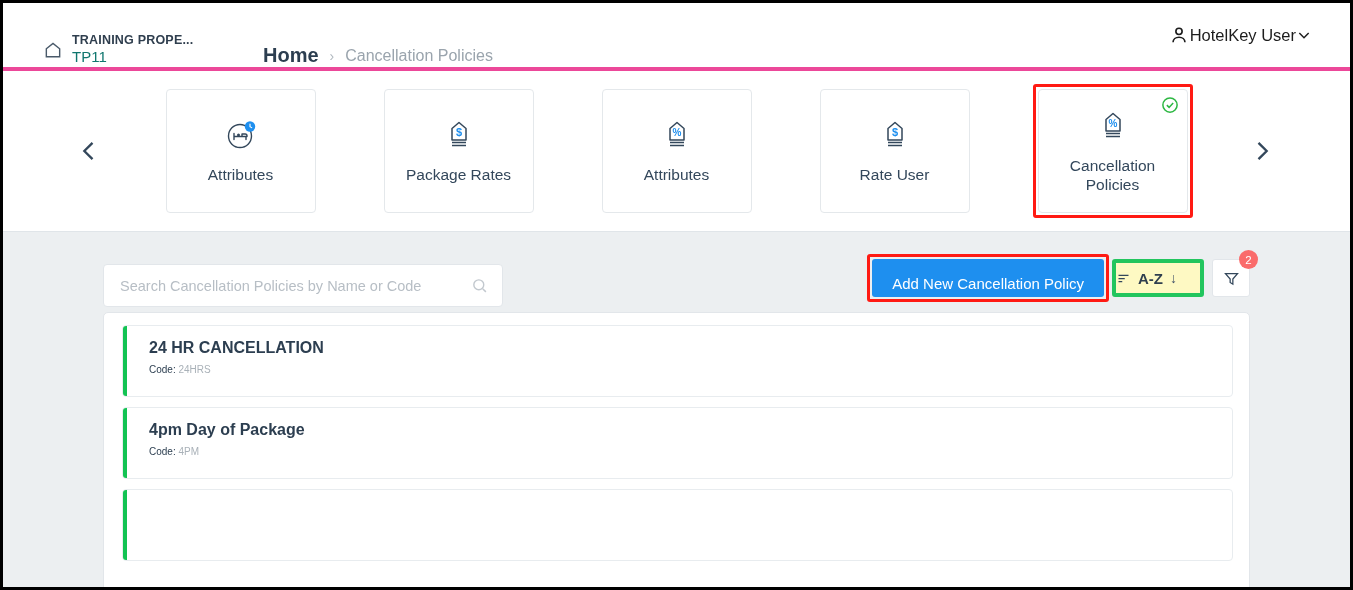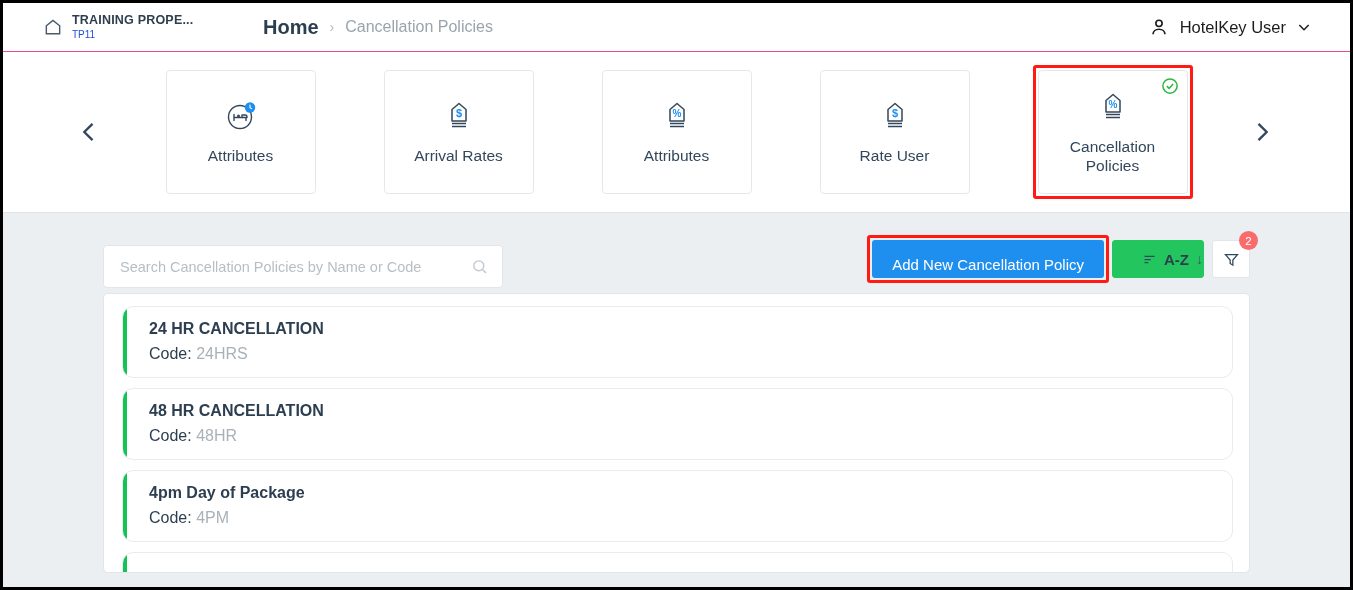"TRAINING PROPE..." .topbar { align-items: center -> flex-end; border-bottom: 1px solid #ec4899 -> 4px solid #ec4899; height: 49px -> 68px }
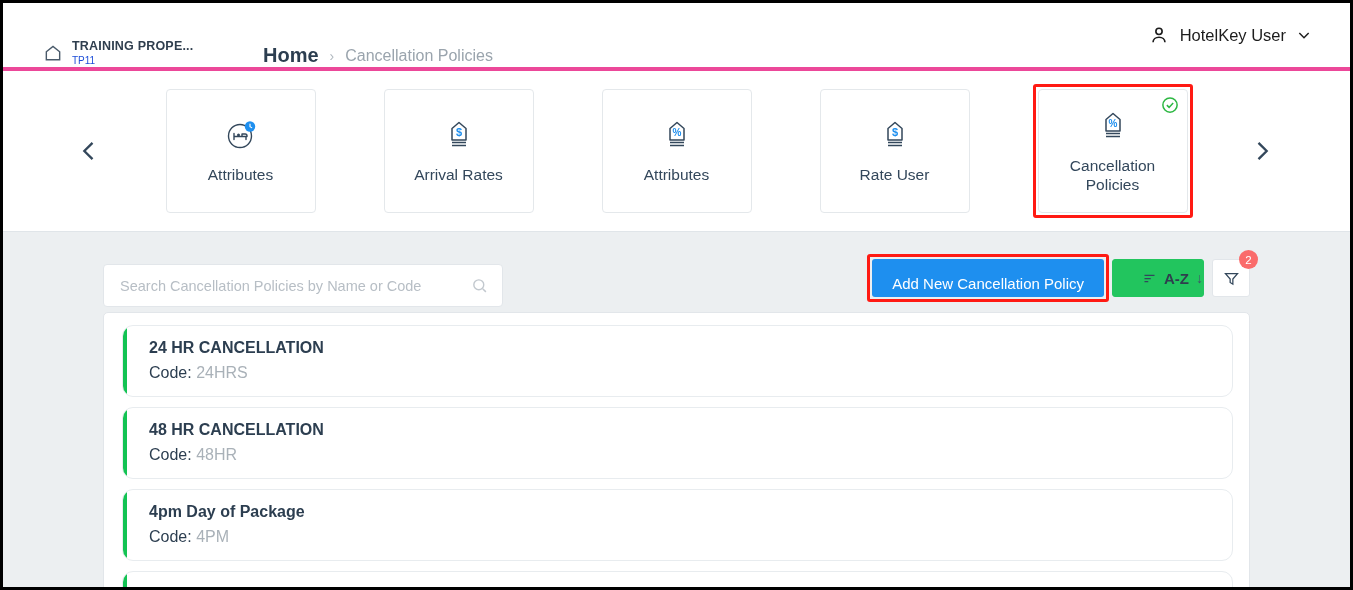"HotelKey User" .user-menu { gap: 10px -> none }
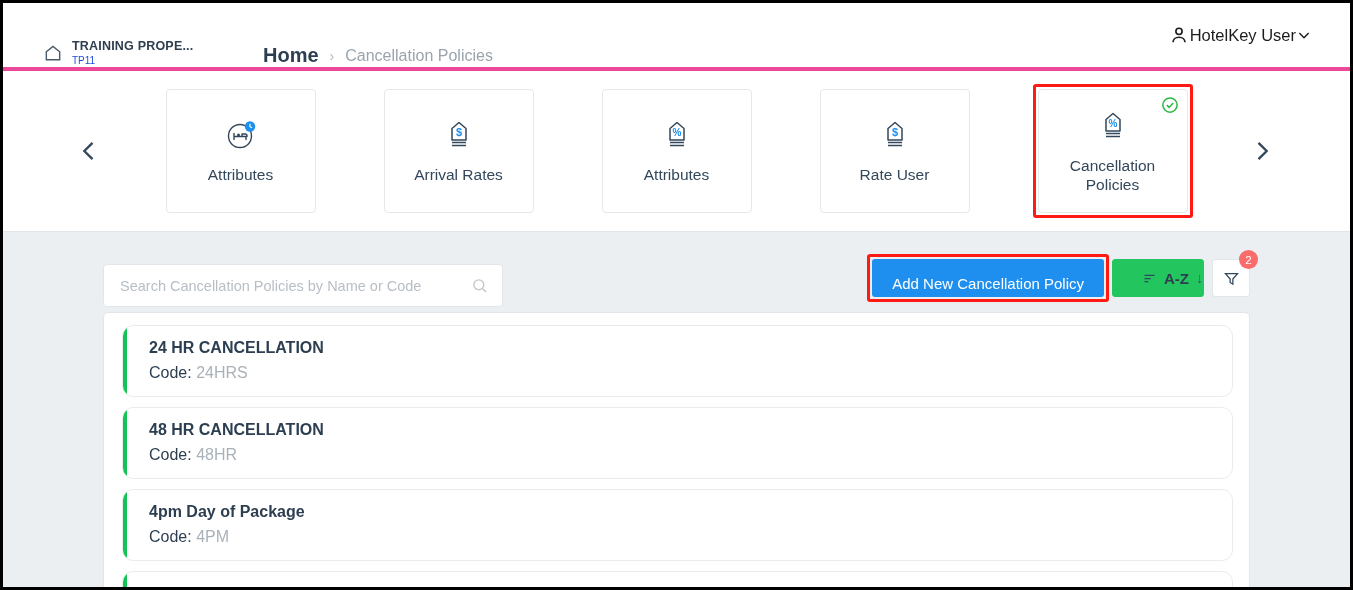"TP11" .prop-code { color: #1d4ed8 -> #0f766e; font-size: 10px -> 15px }
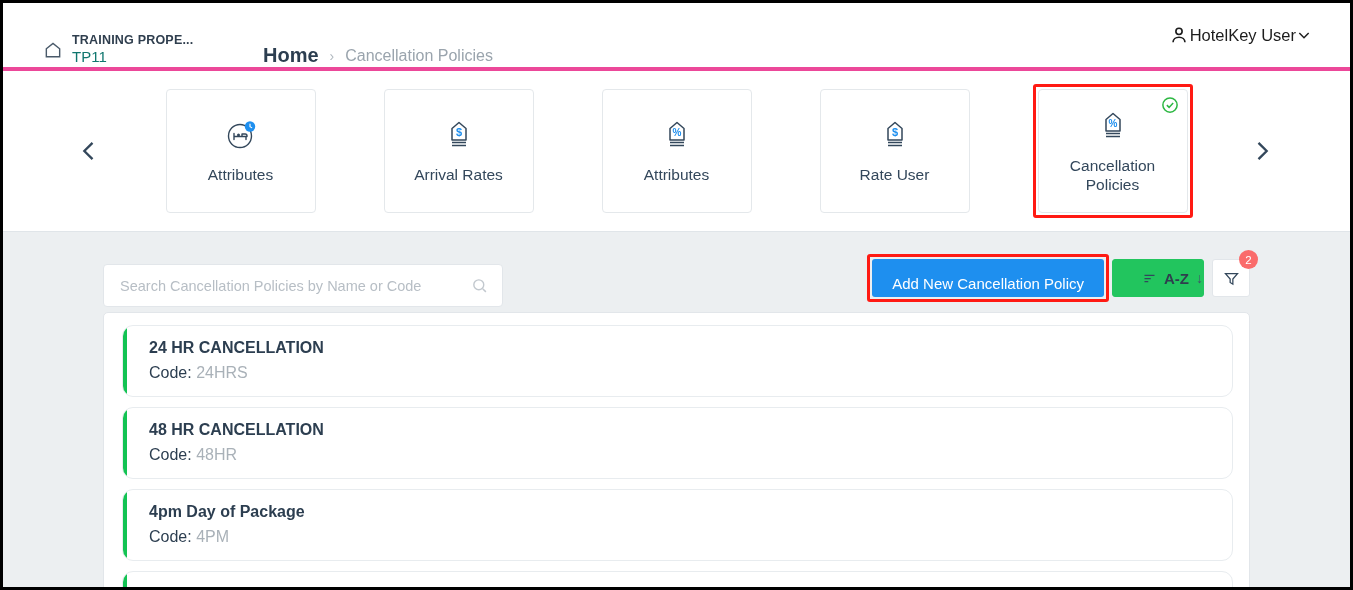"Arrival Rates" span.tile-label { text: Arrival -> Package }
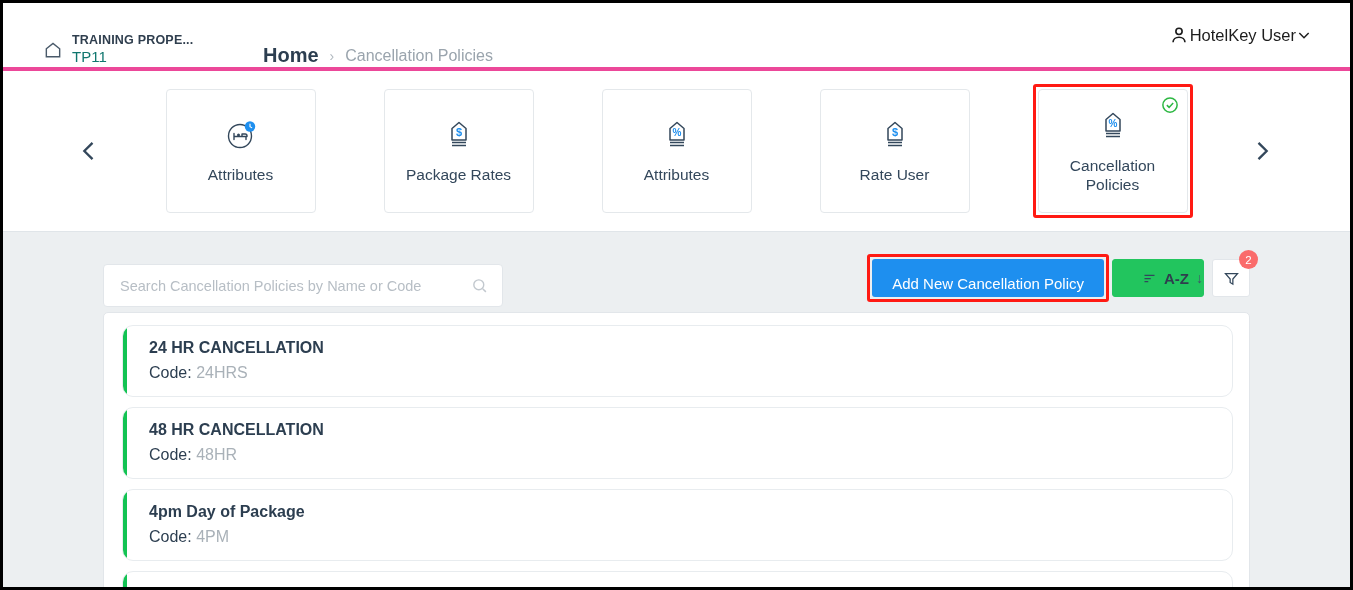"A-Z" .btn-sort { background: #22c55e -> #fef9c3; border: 1px solid #22c55e -> 4px solid #22c55e; justify-content: flex-end -> flex-start }
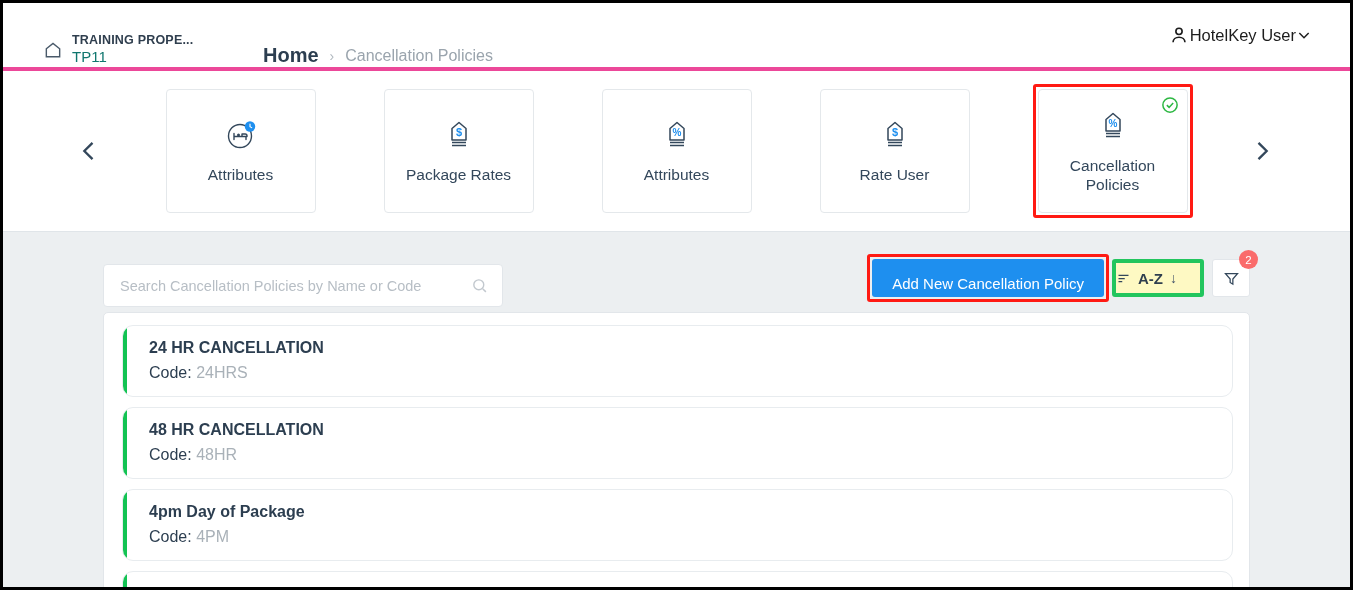"24 HR CANCELLATION" .policy-row { border-radius: 11px -> 4px }
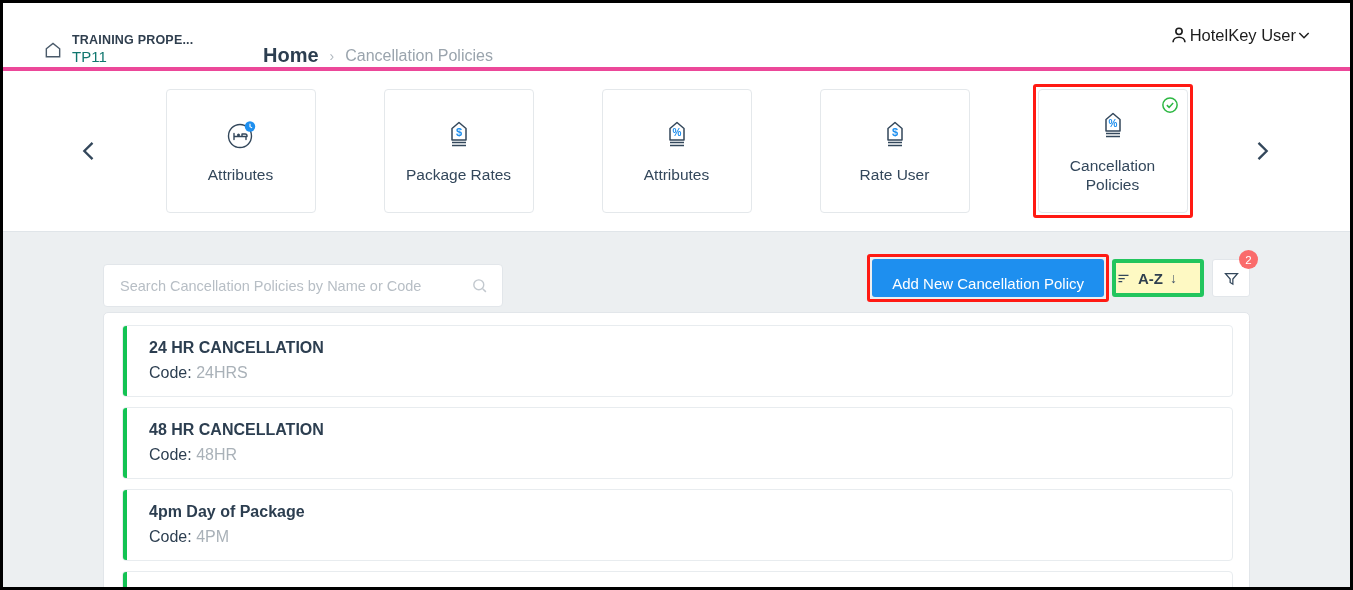"Code: 24HRS" .policy-code { font-size: 16px -> 10px }
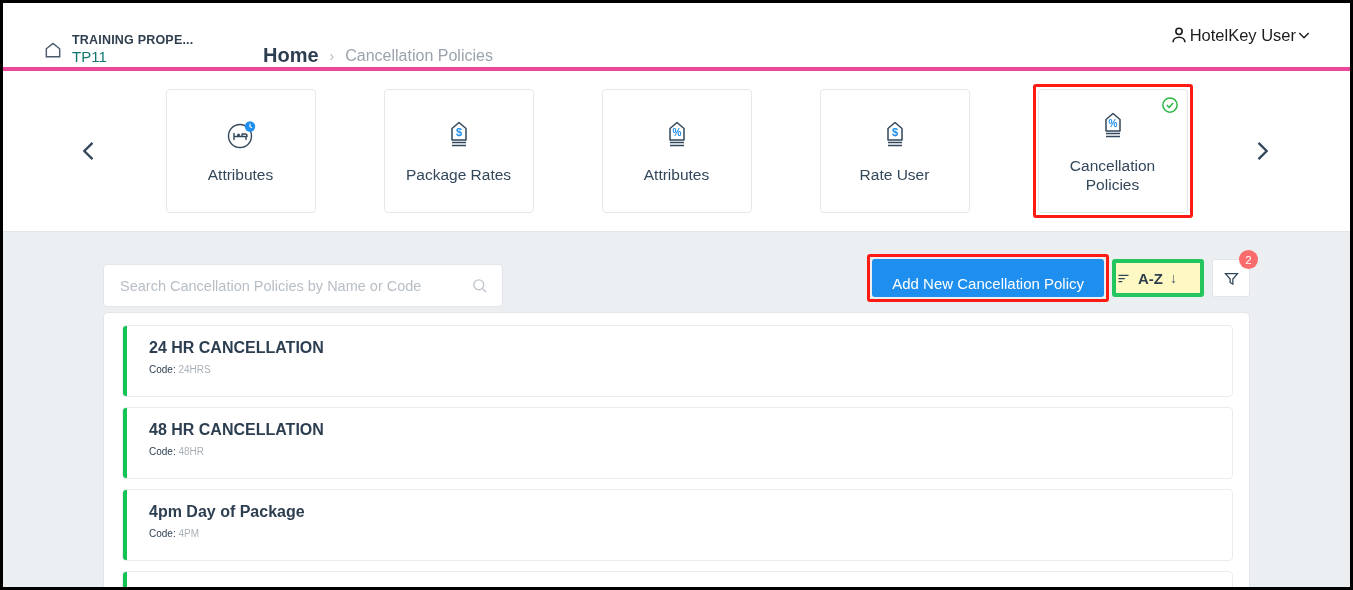"48 HR CANCELLATION" div.policy-row { html: <div> <span></span> <div>48 HR CANCELLATION</div> <div> <span>Code:</span> <span>48HR</span> </div> </div> -> none }
